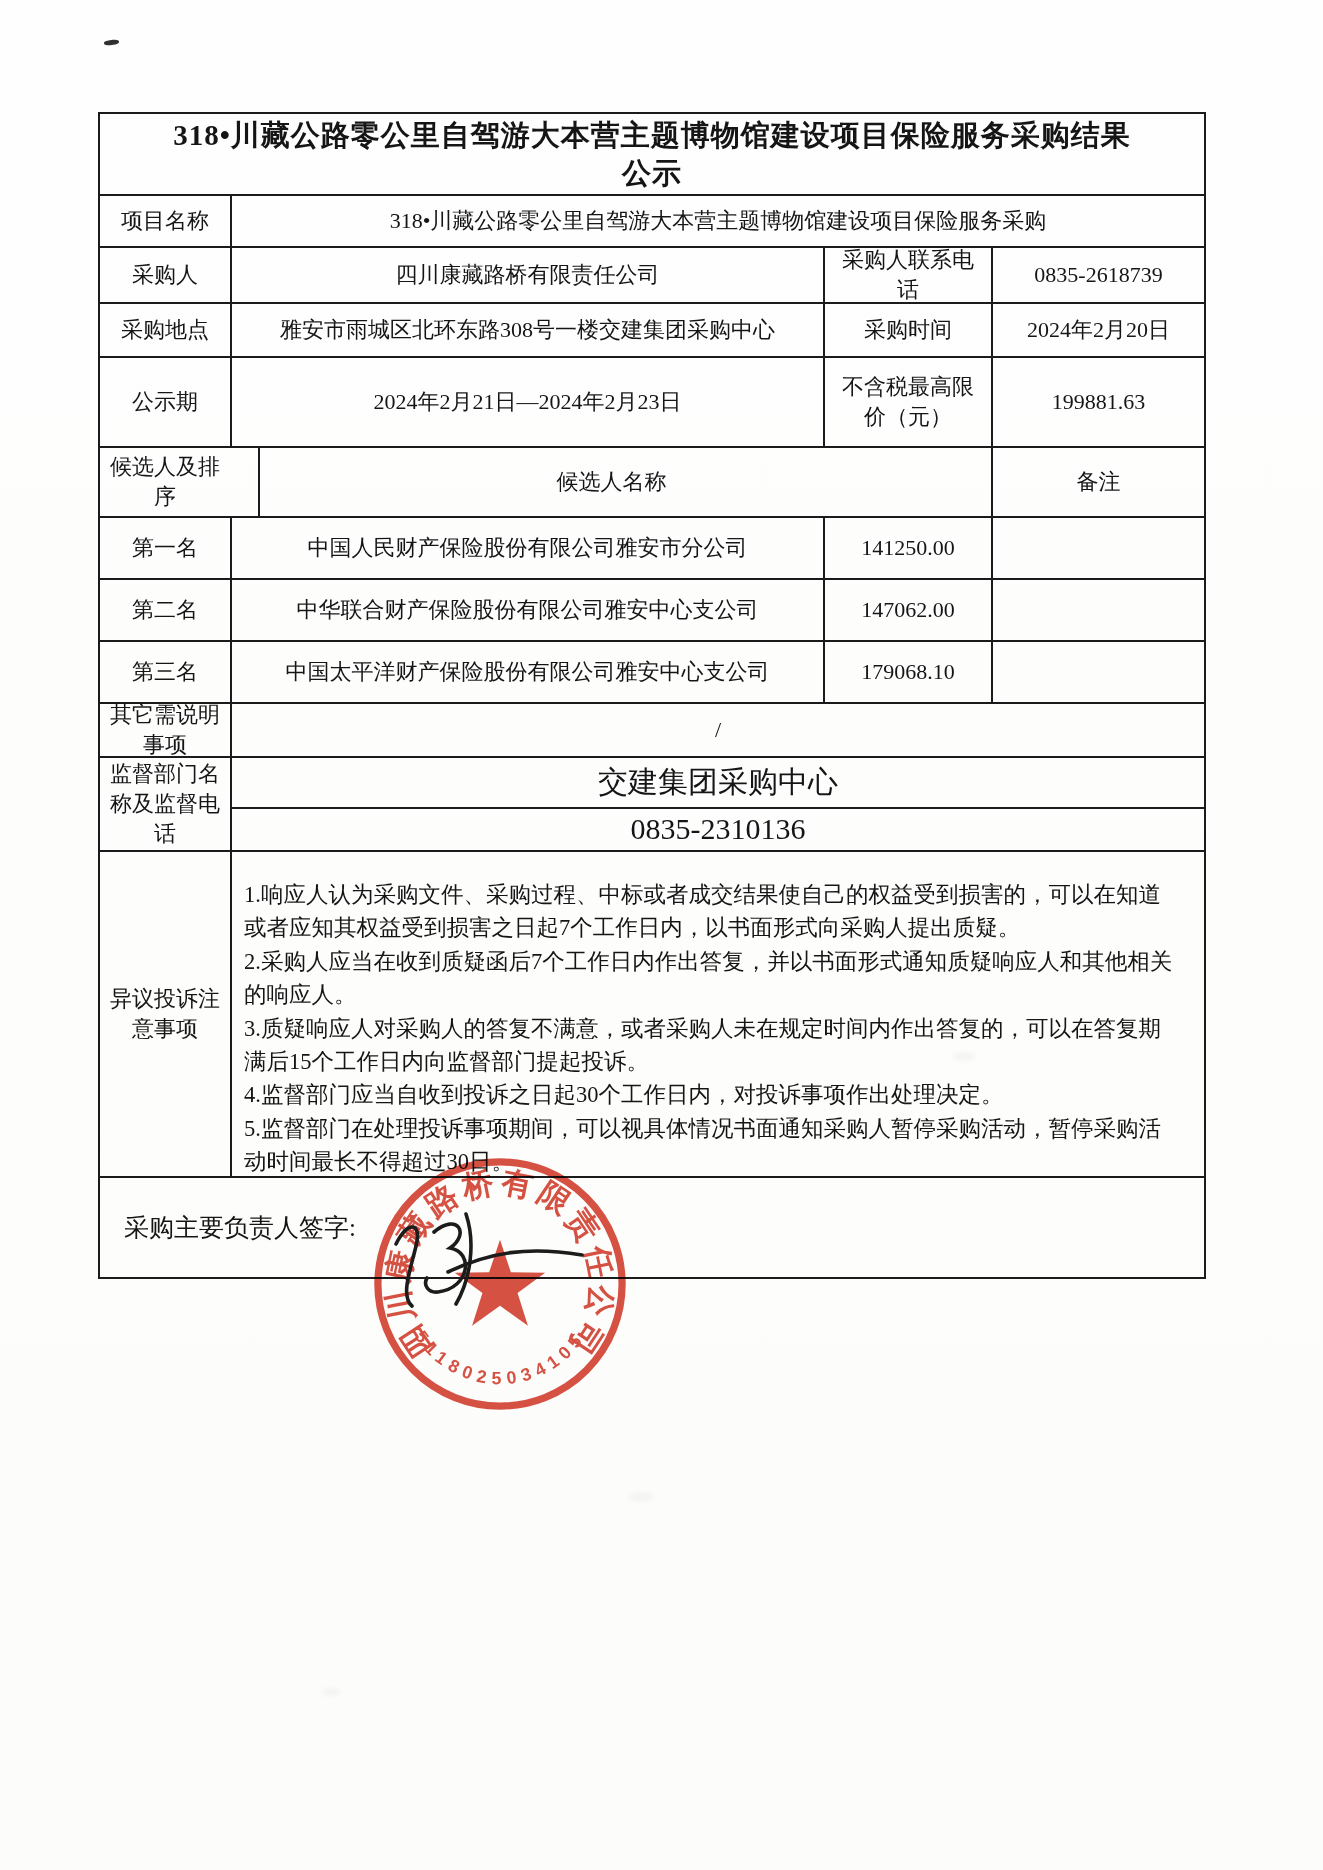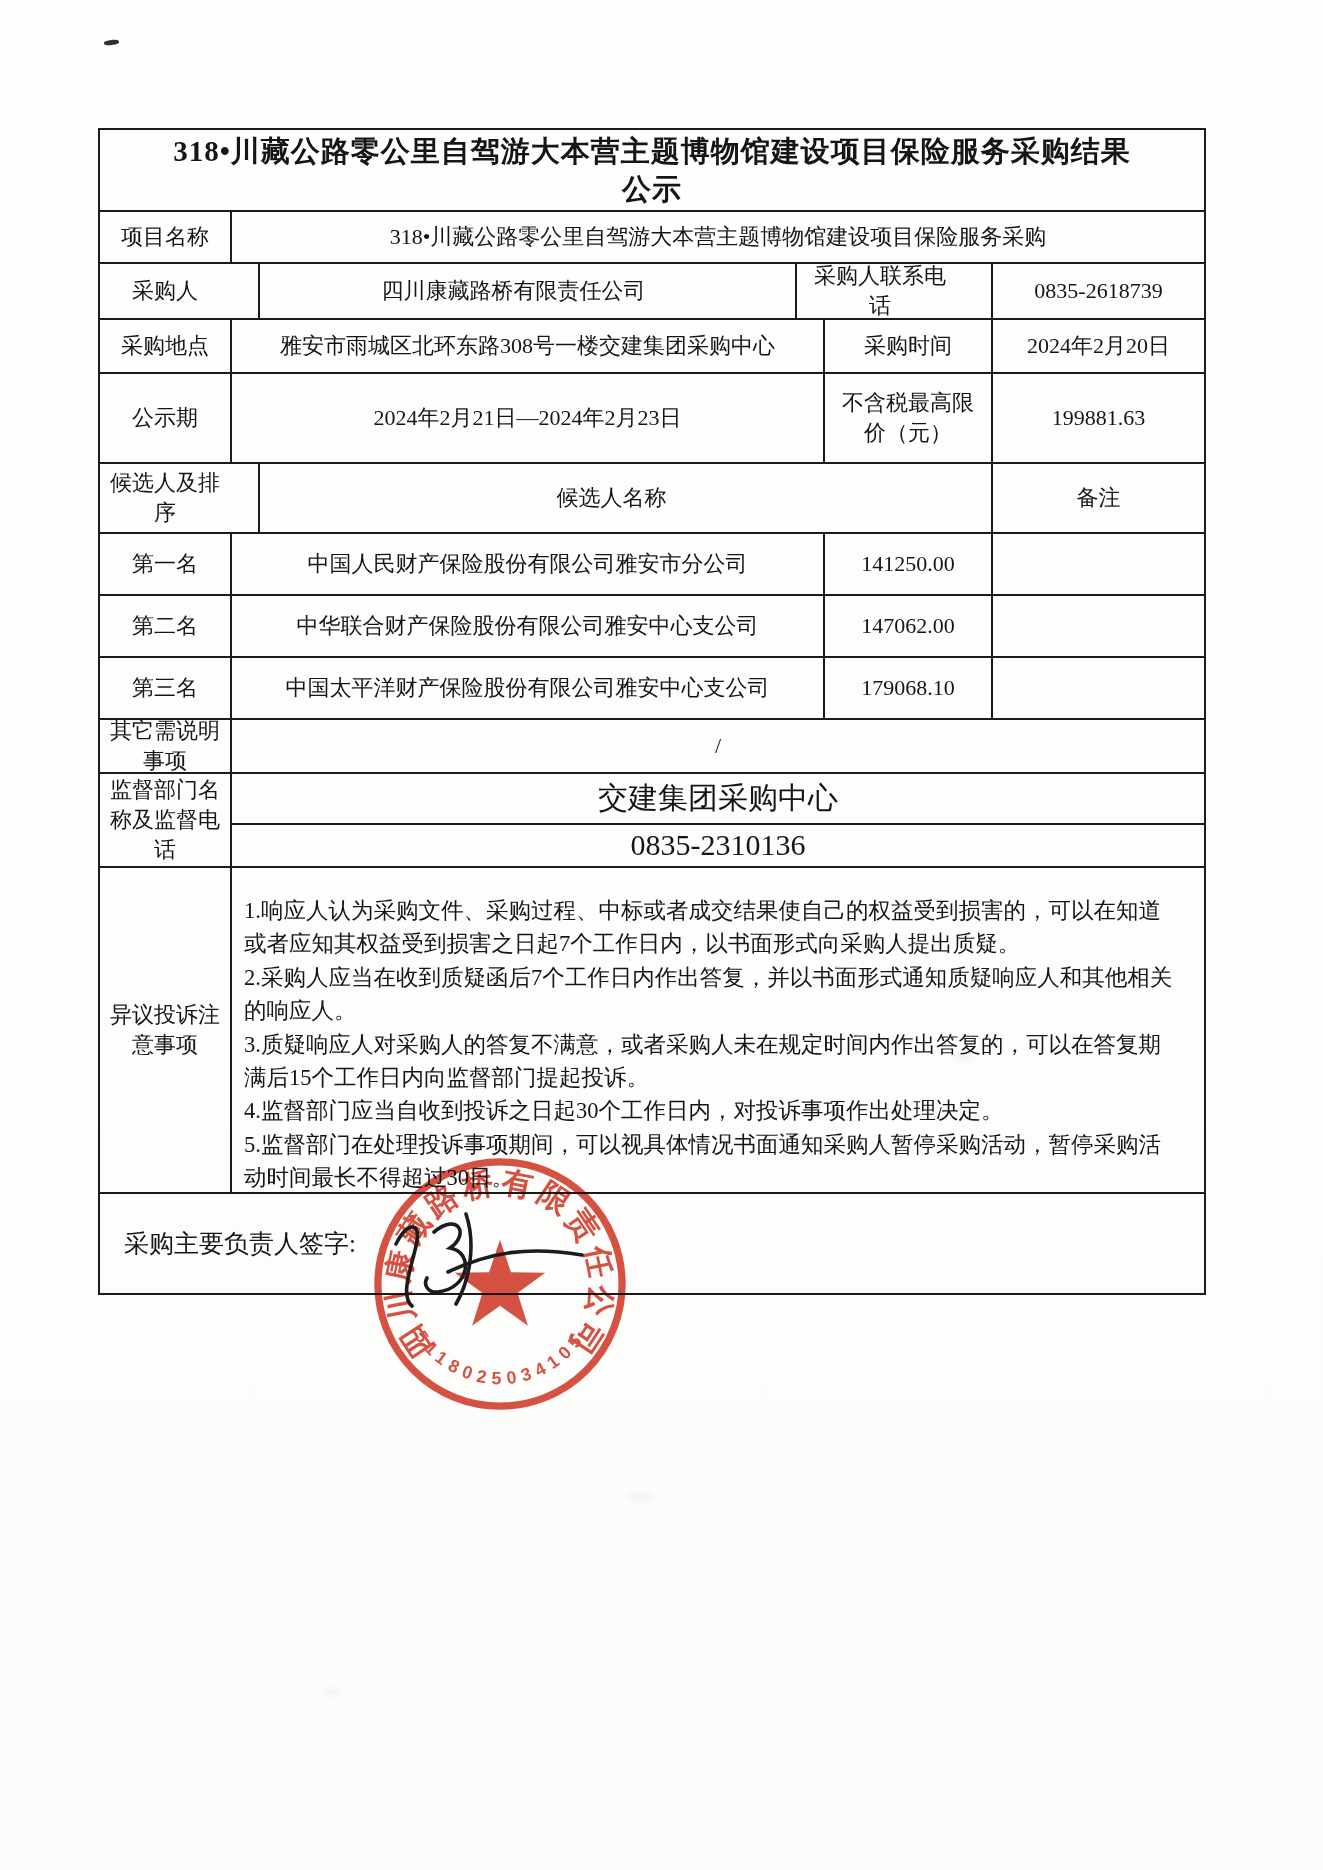"318•川藏公路零公里自驾游大本营主题博物馆建设项目保险服务采购结果" .doc-table { top: 128px -> 112px }
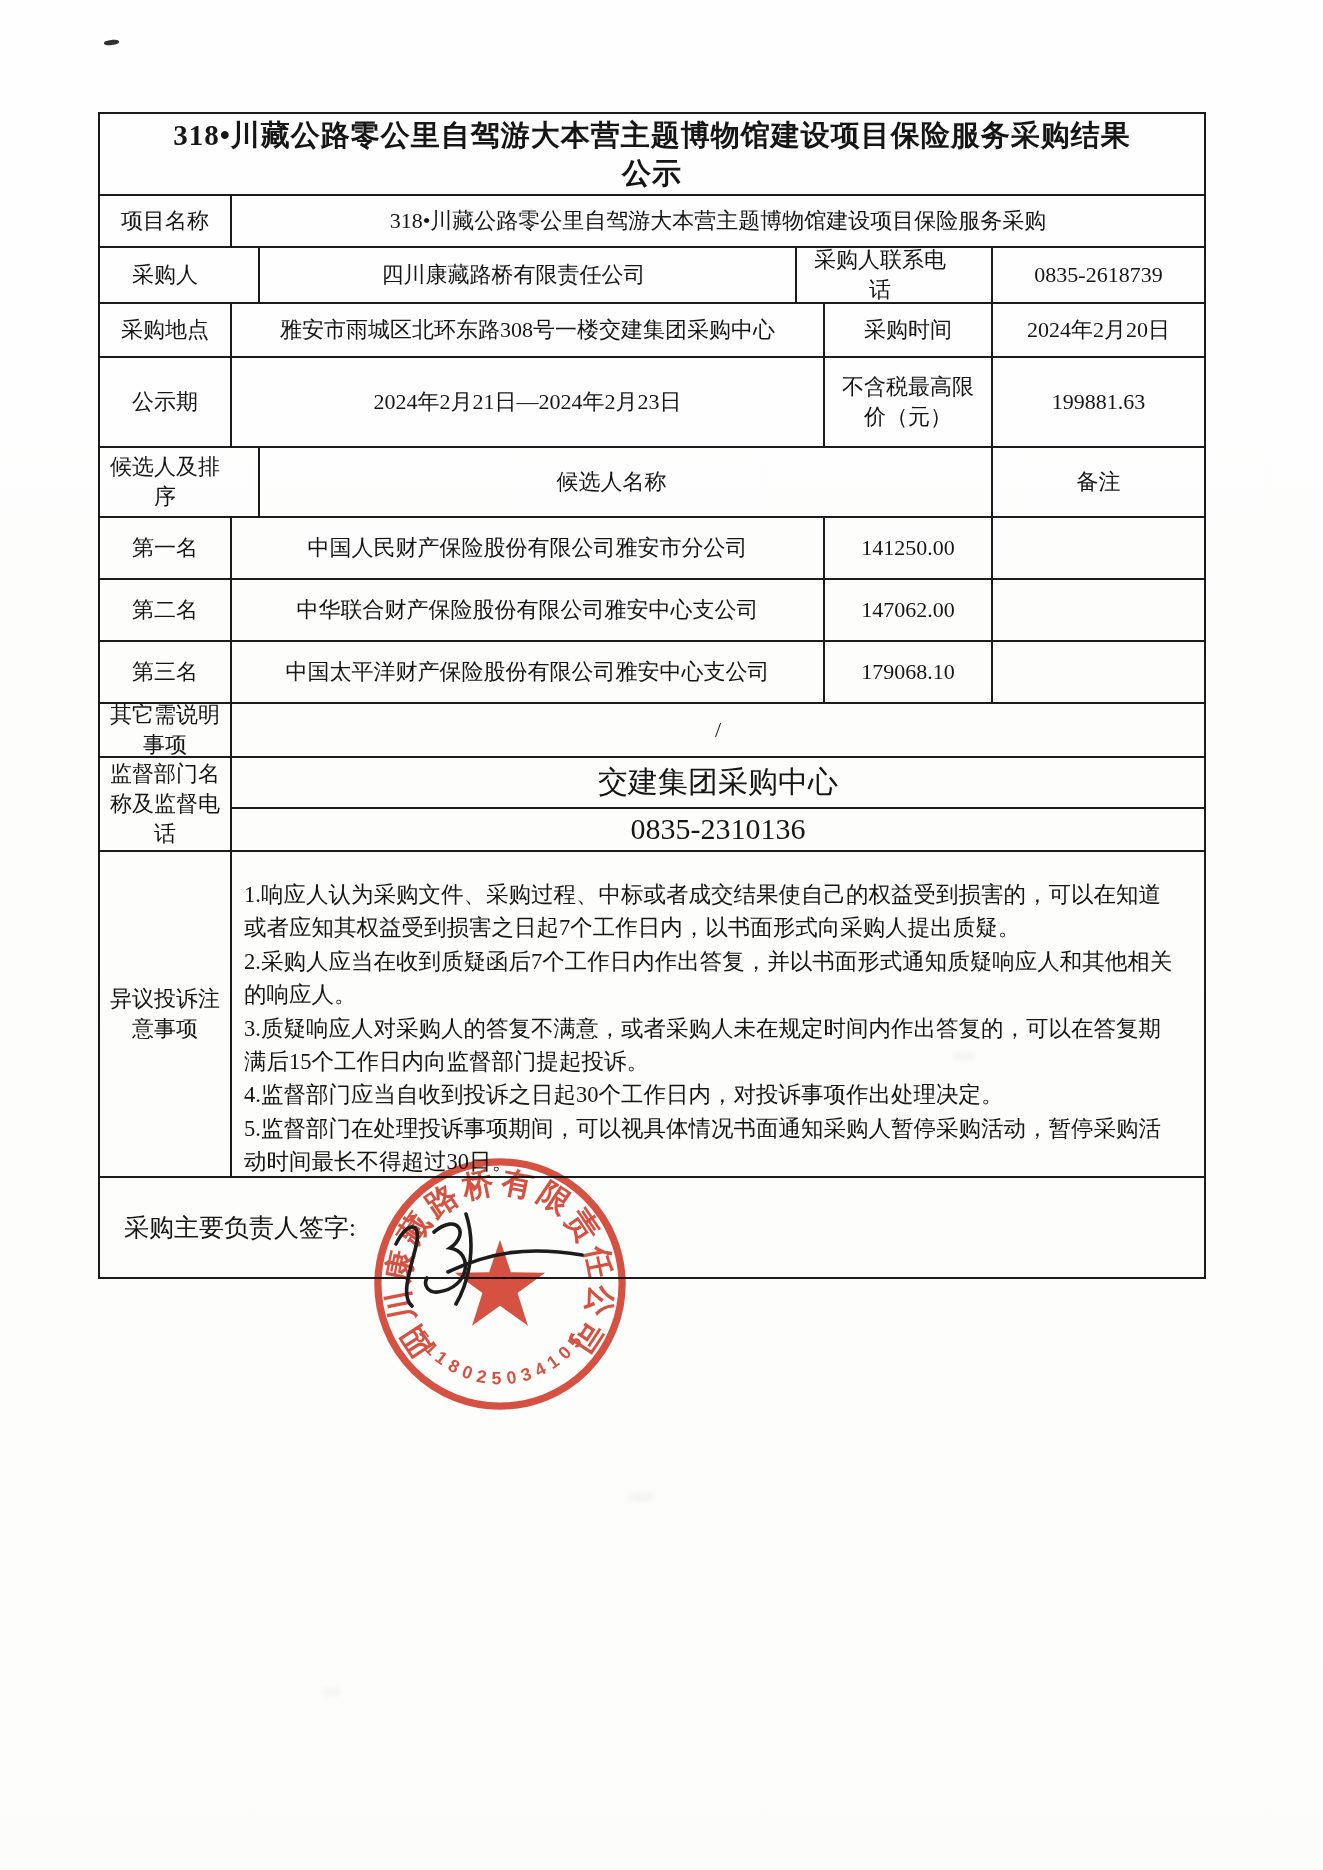"采购人" .r-purchaser { gap: 28px -> none }
